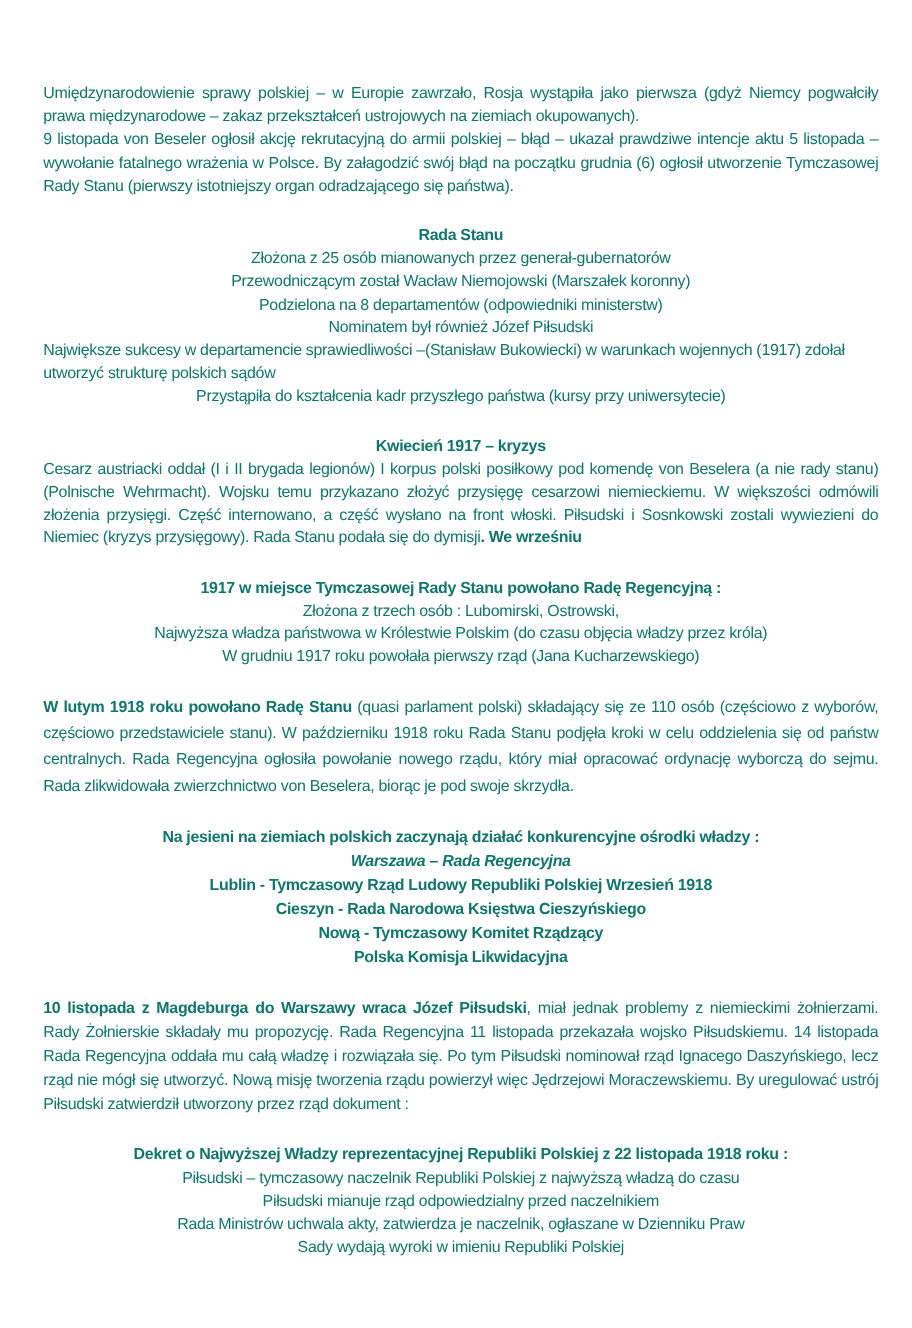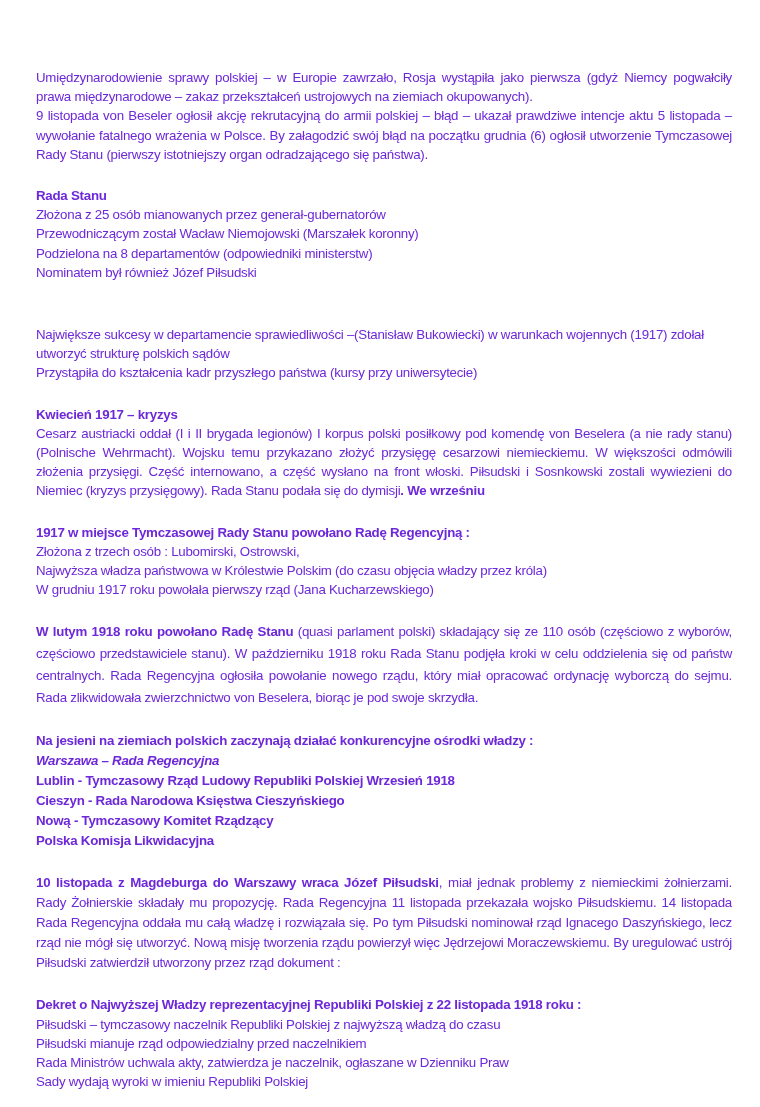"Umiędzynarodowienie sprawy polskiej – w" .page { color: #6d28d9 -> #0f766e }
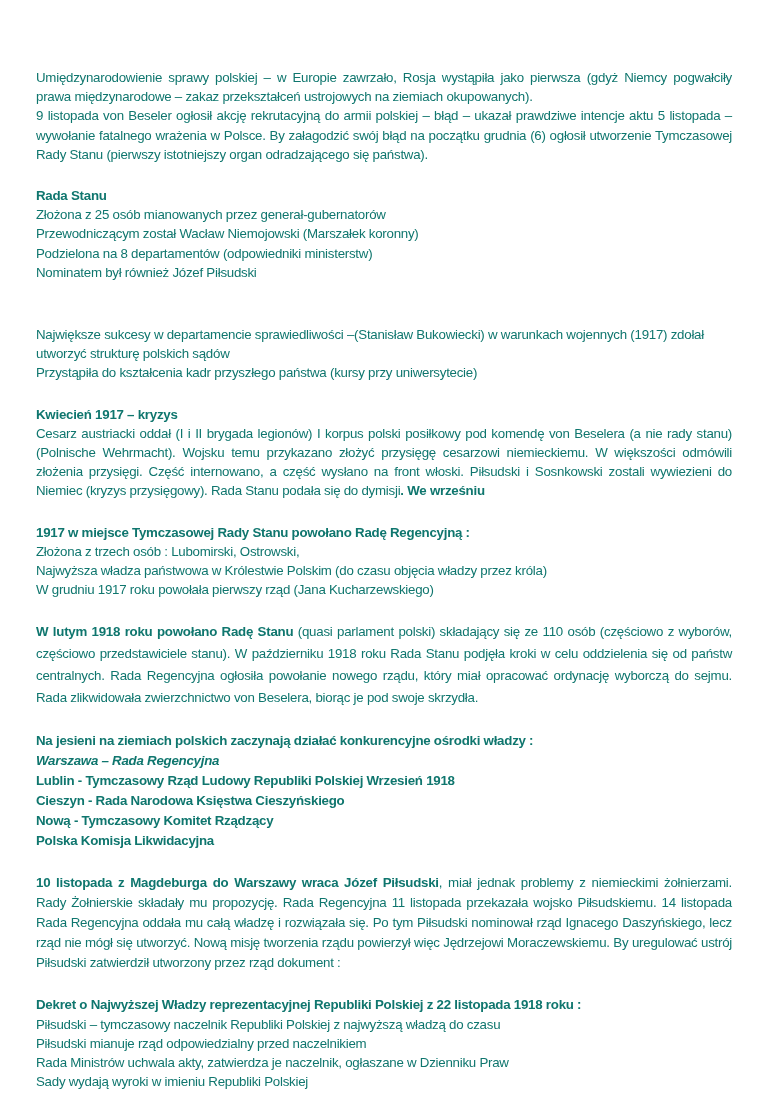"Rada Stanu" .line { text-align: none -> center }
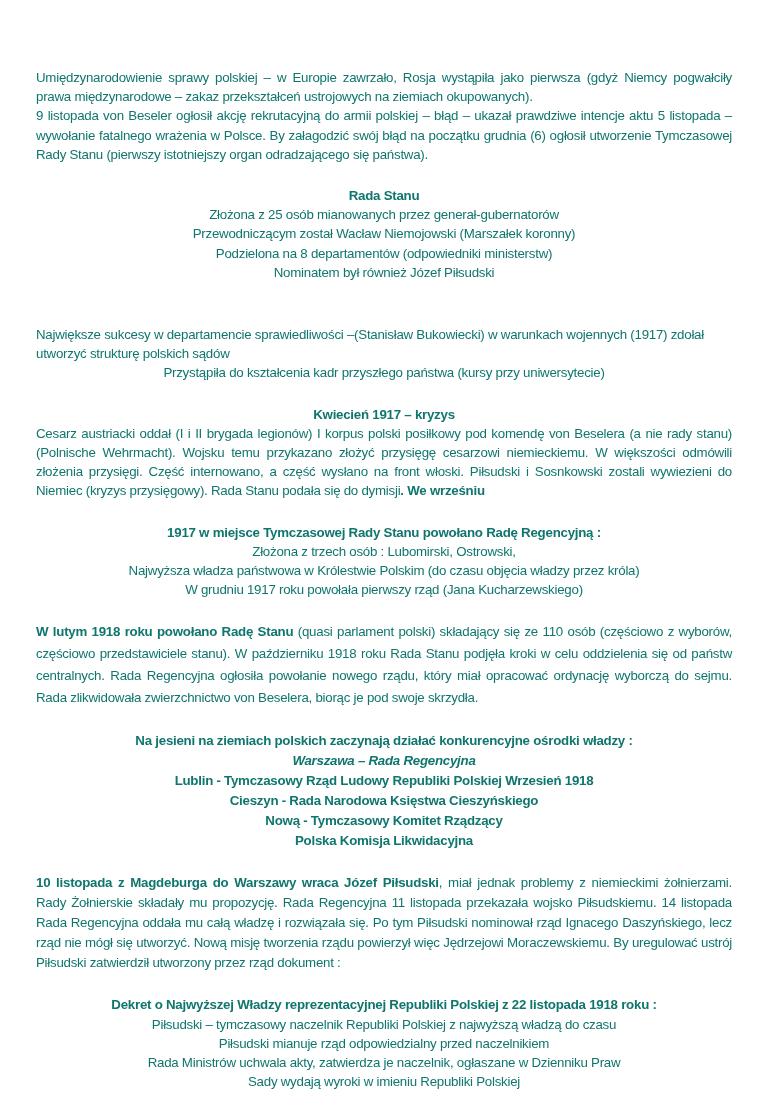"Największe sukcesy w departamencie" div.para { margin-top: 43px -> none }
